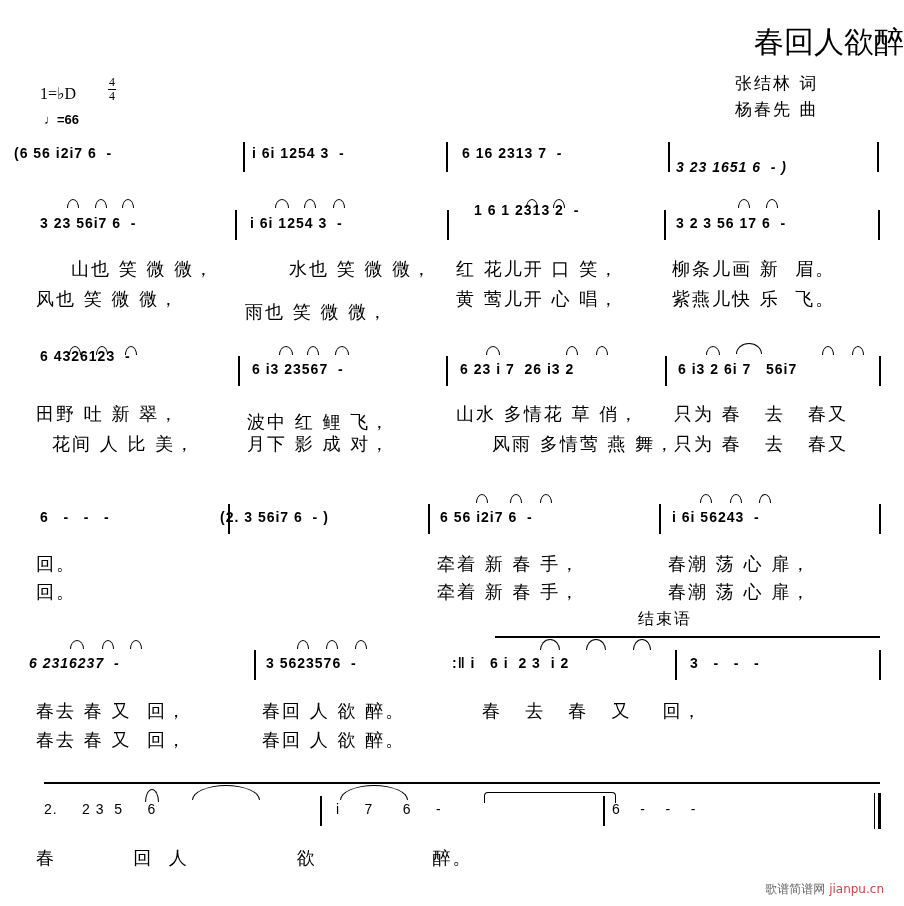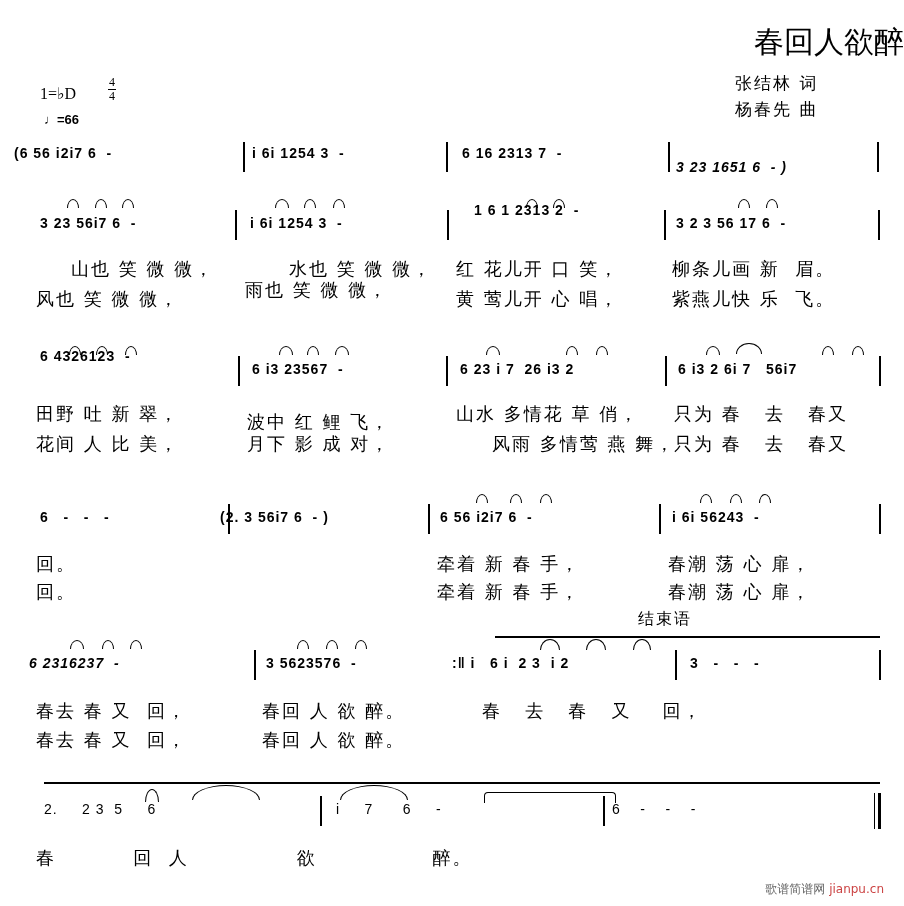"雨也 笑 微 微，" div.abs { top: 278px -> 300px }
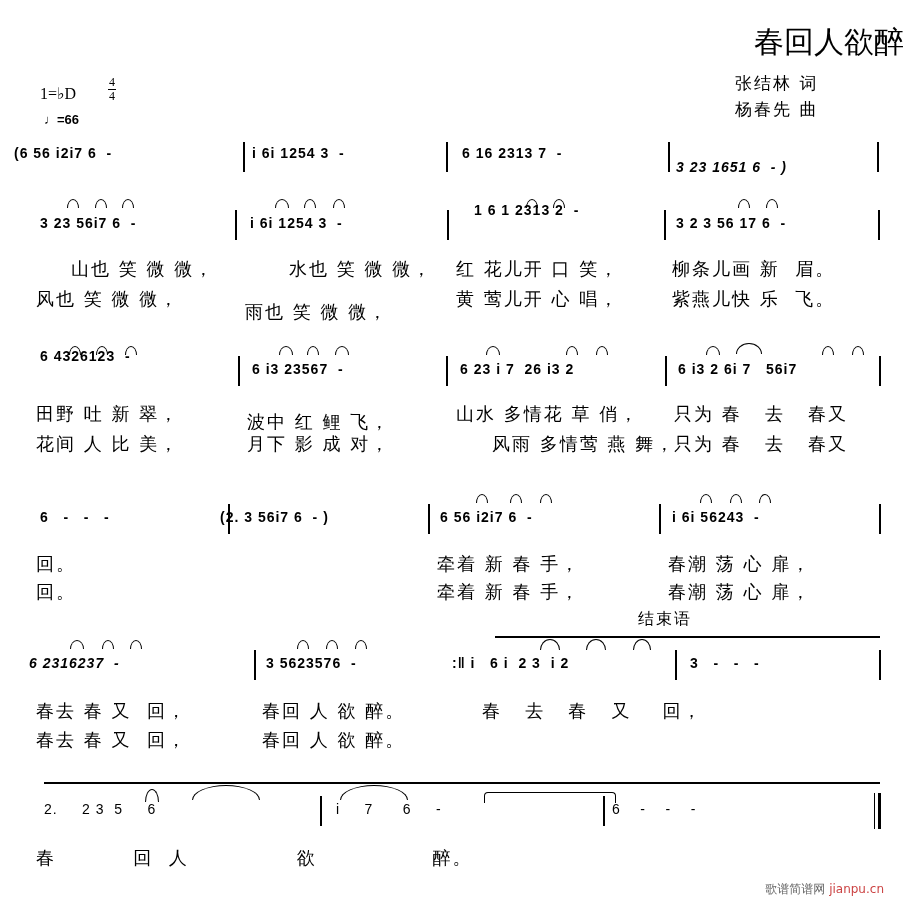"花间 人 比 美，" div.abs { left: 36px -> 52px }
